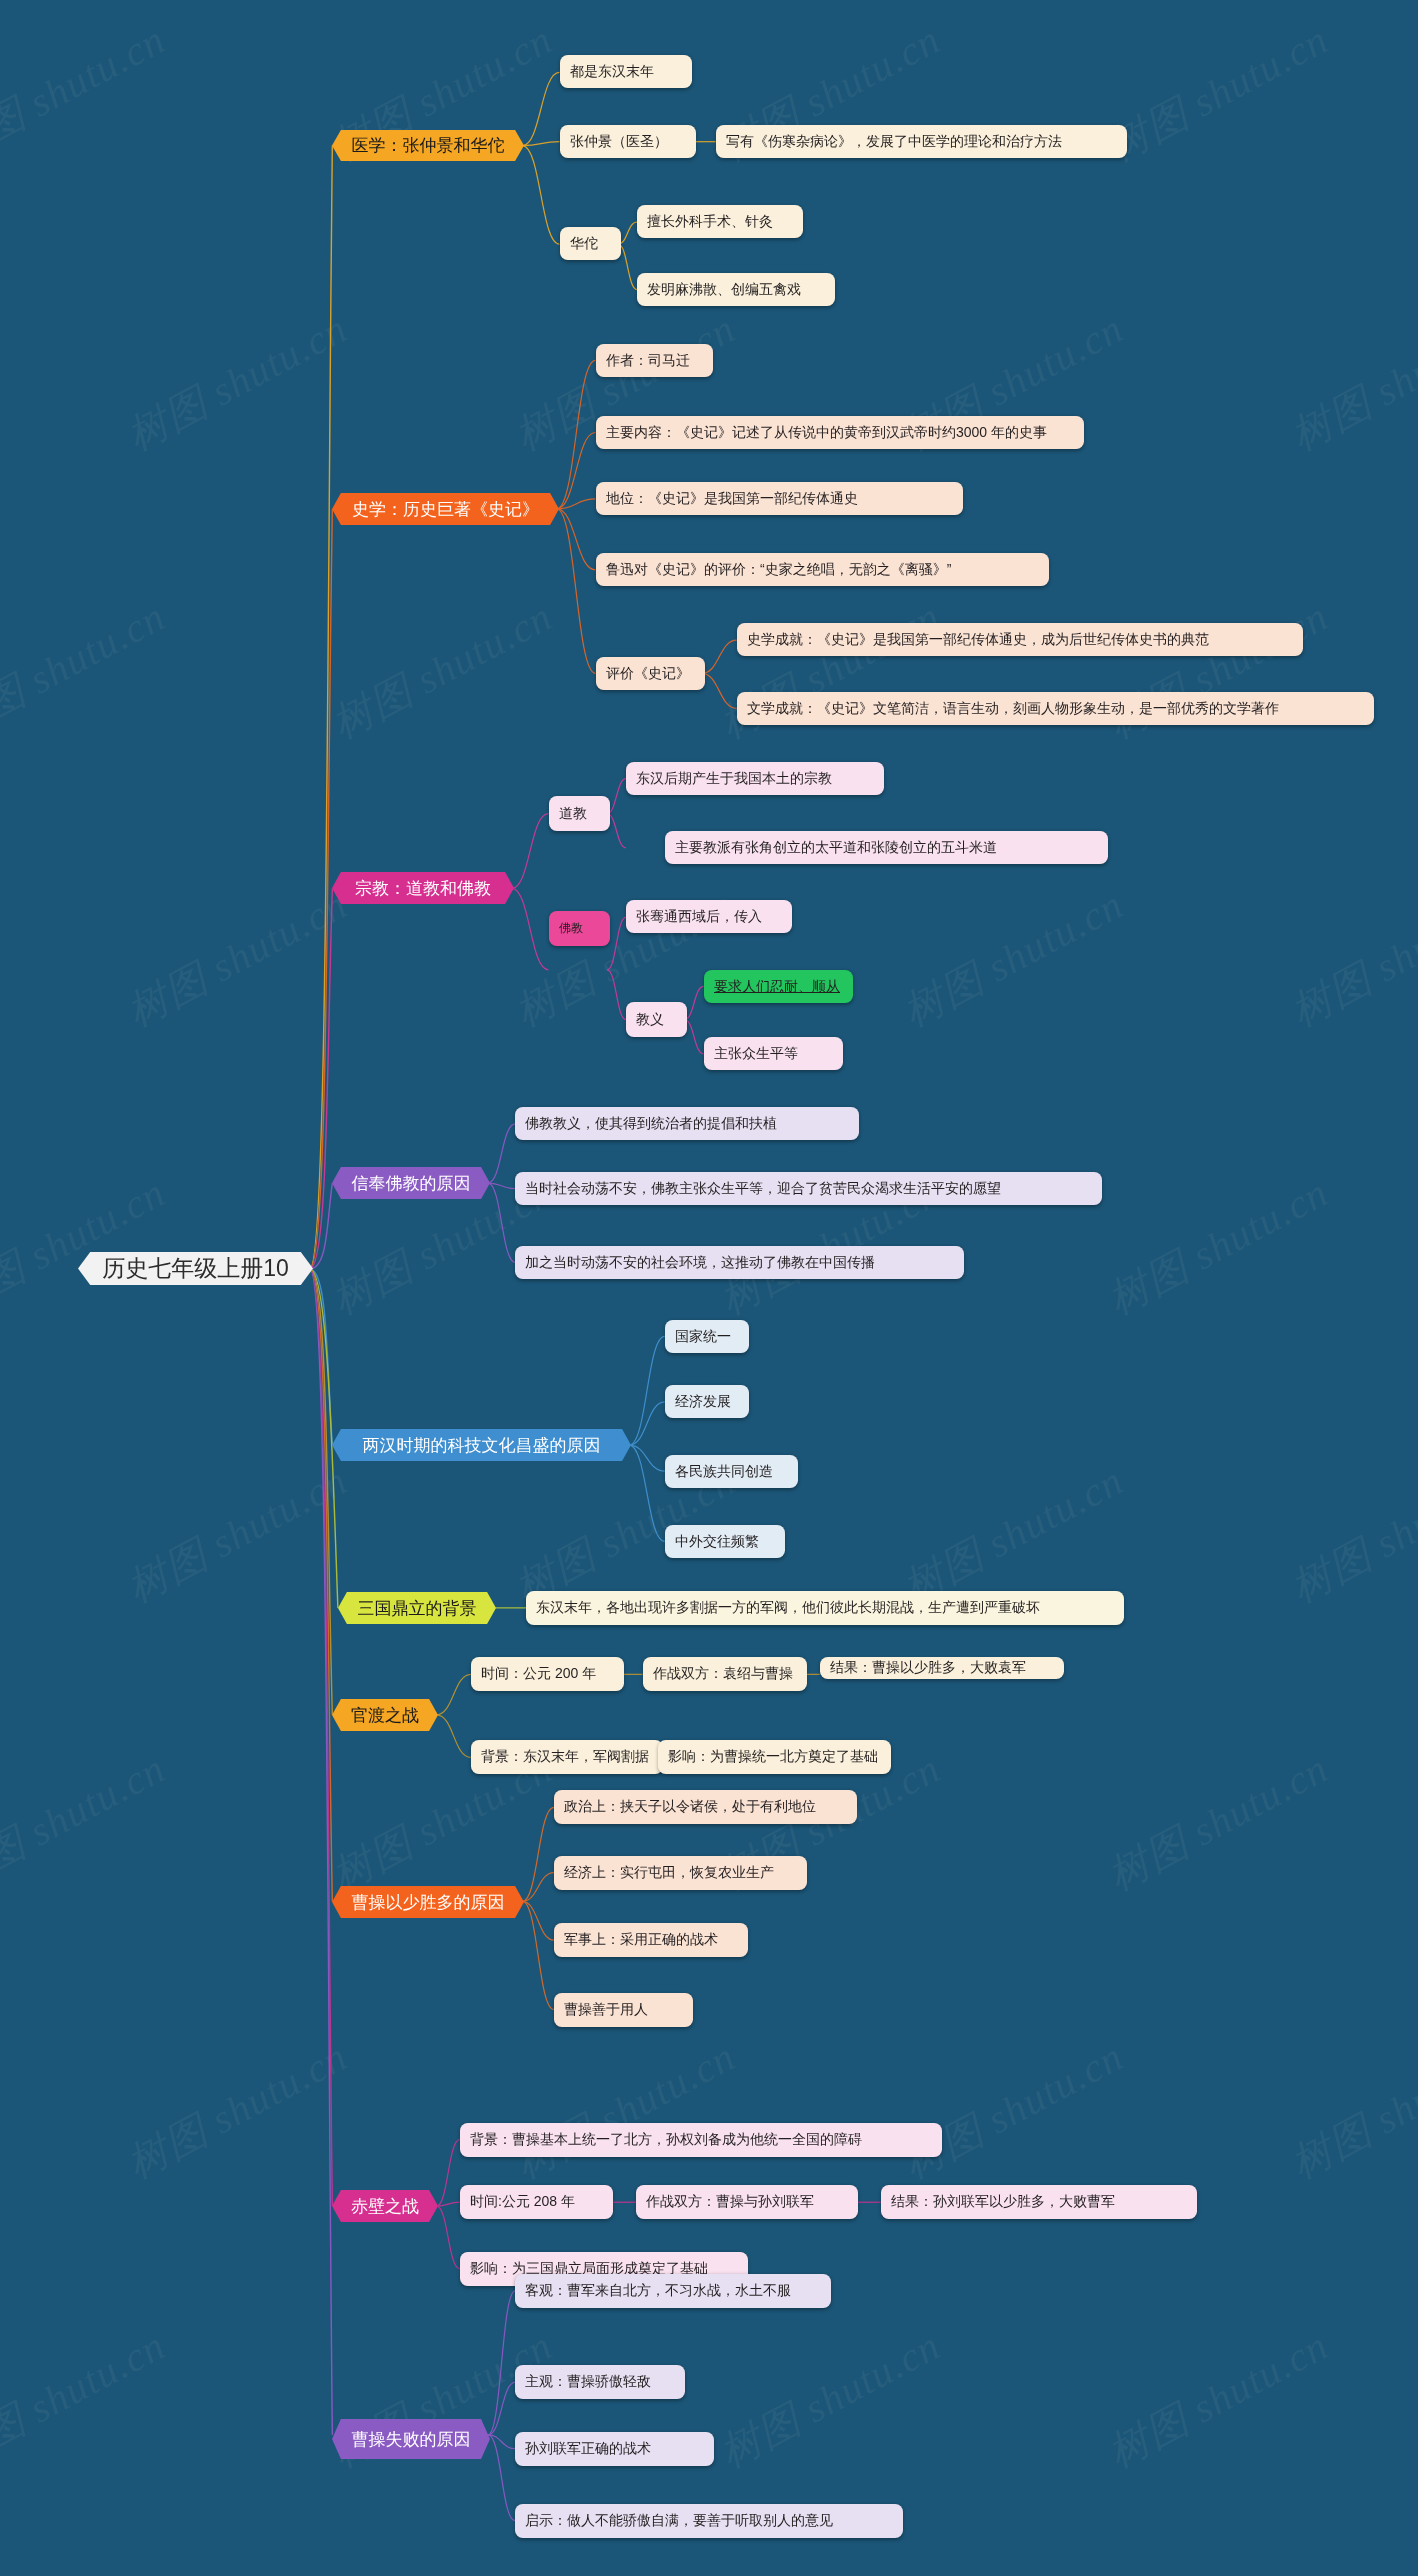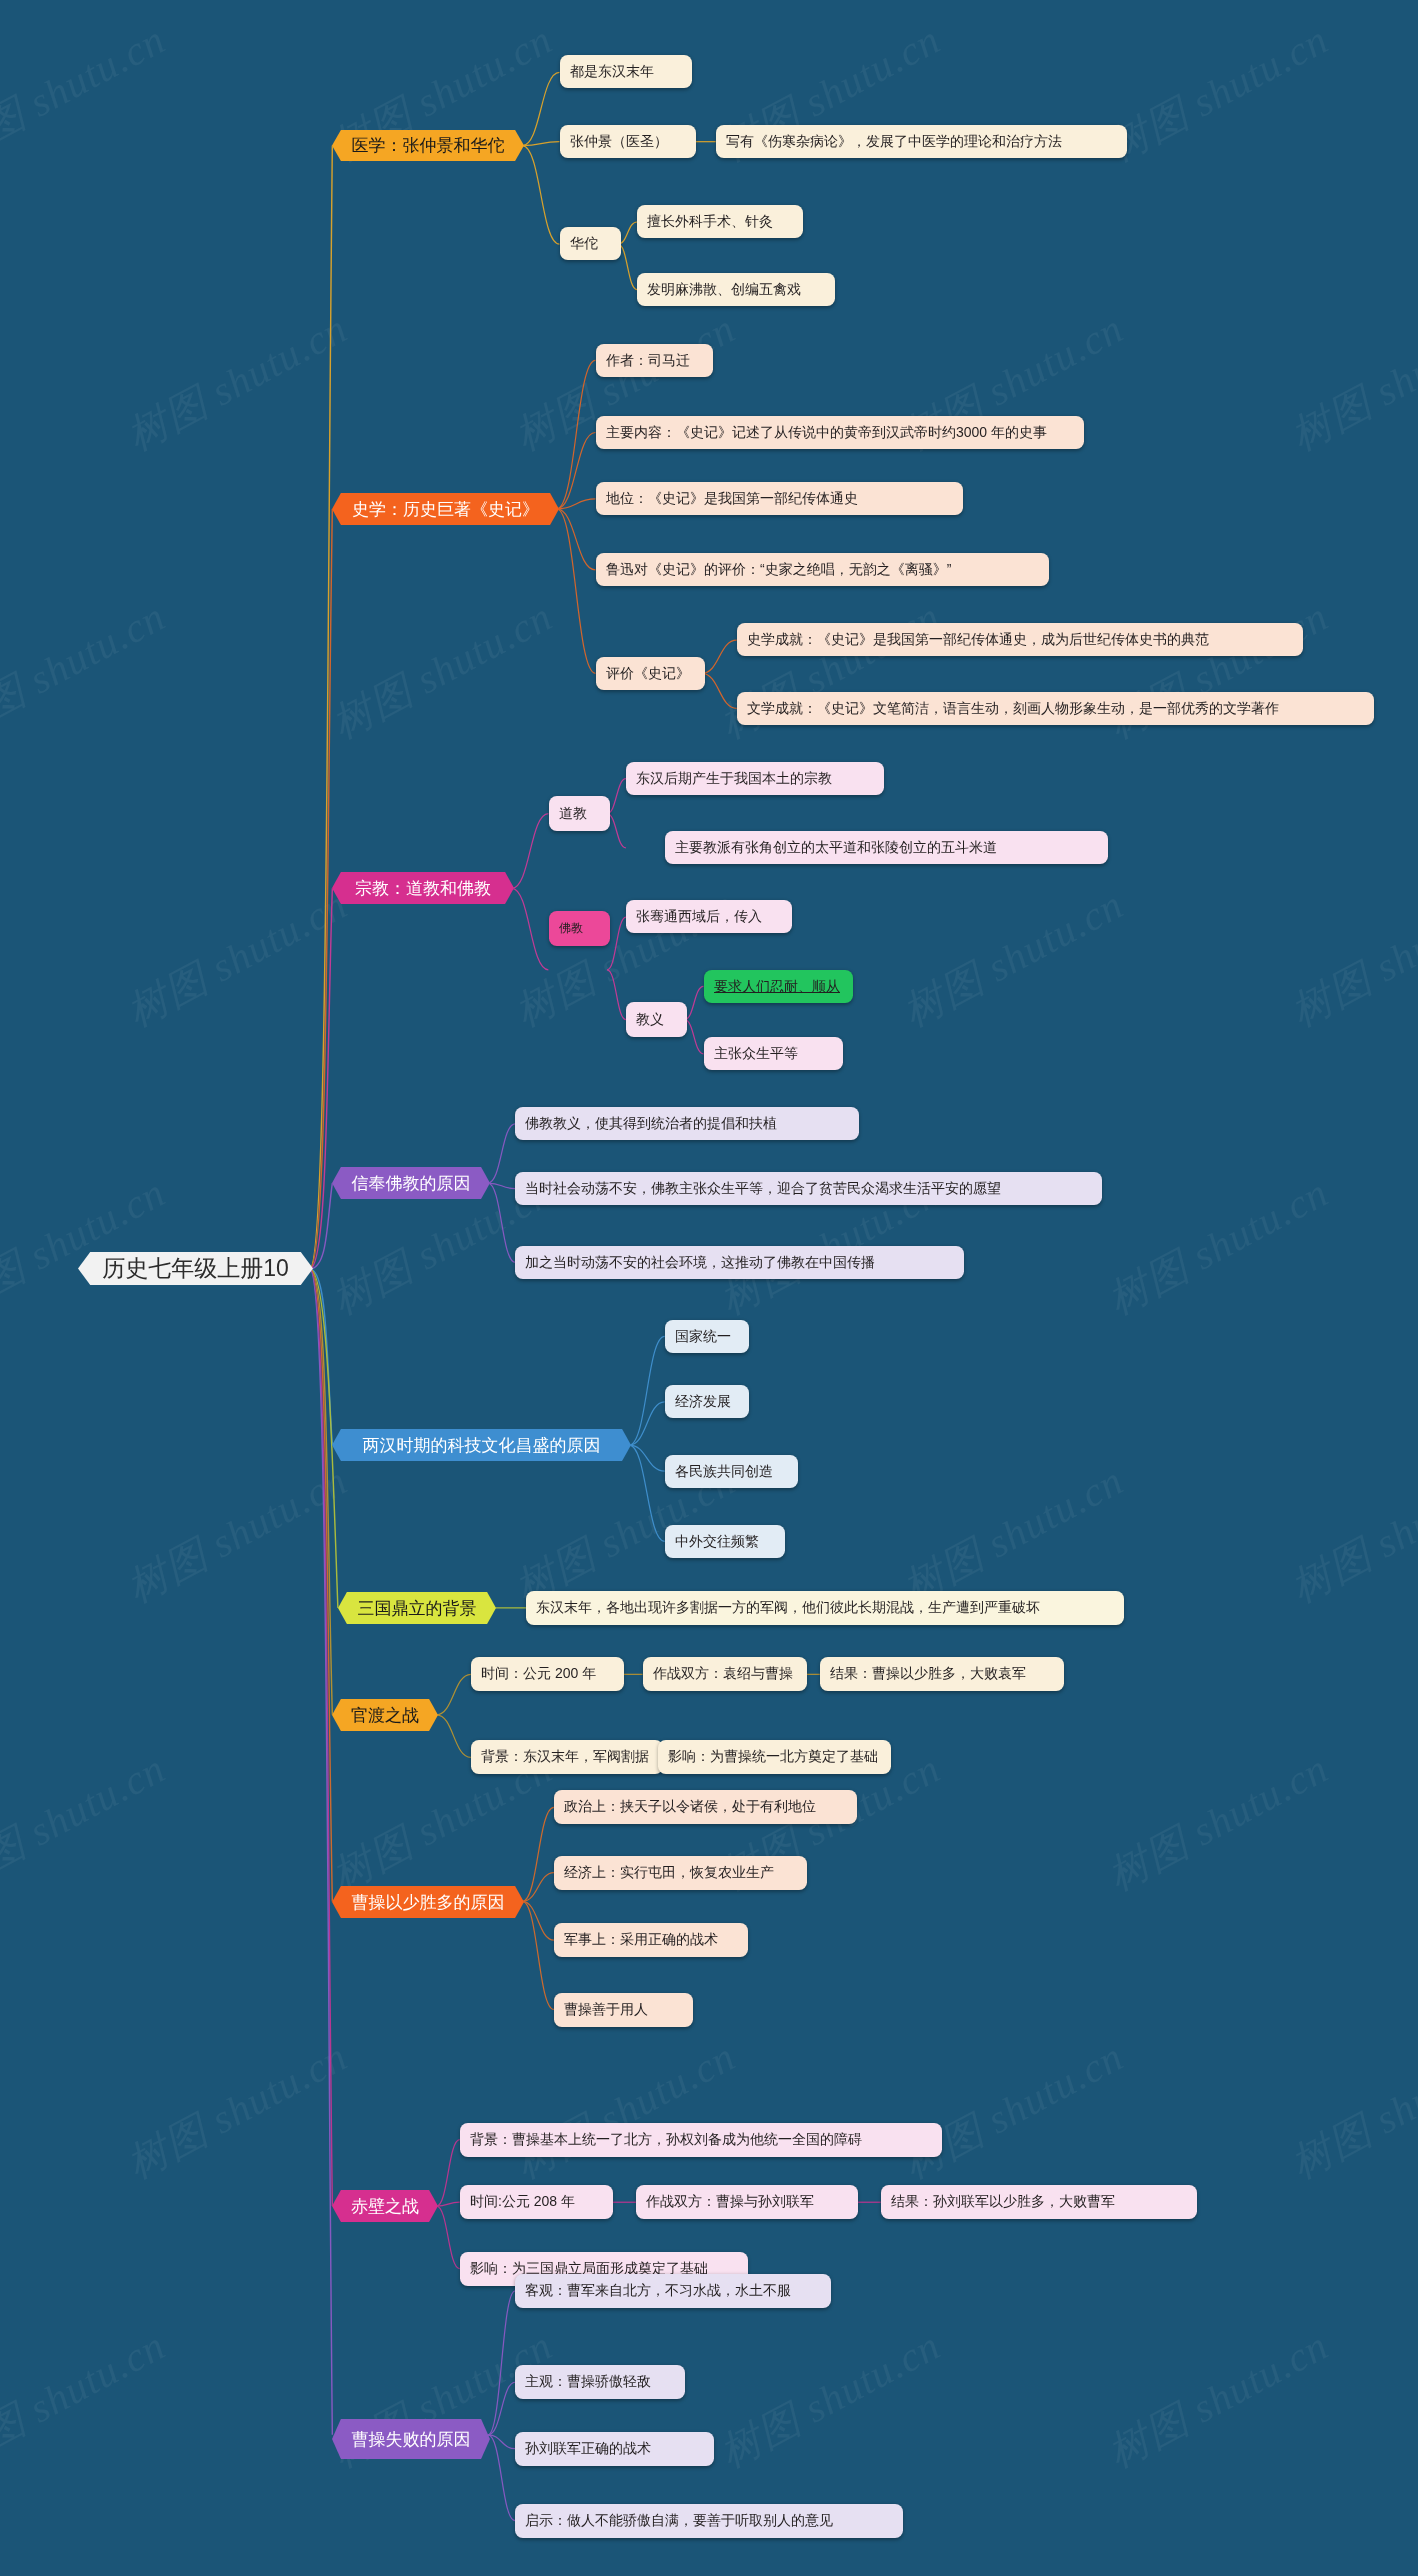"结果：曹操以少胜多，大败袁军" div.node { height: 34px -> 22px }
